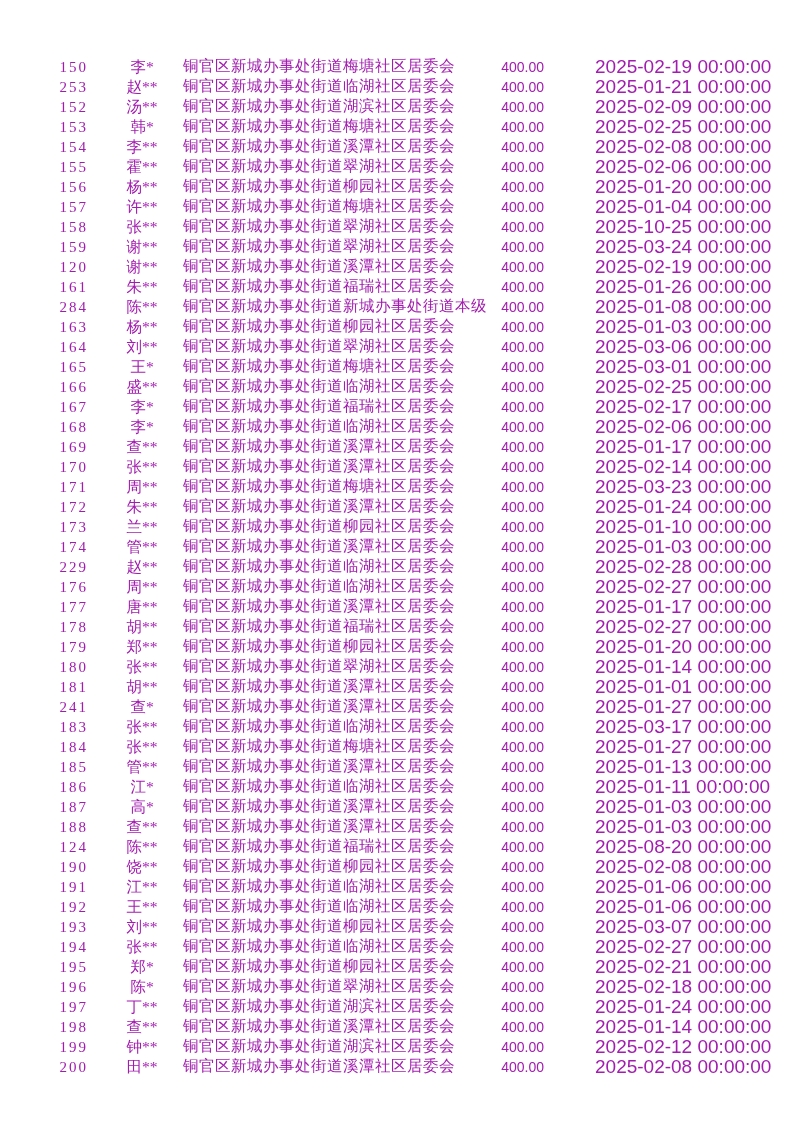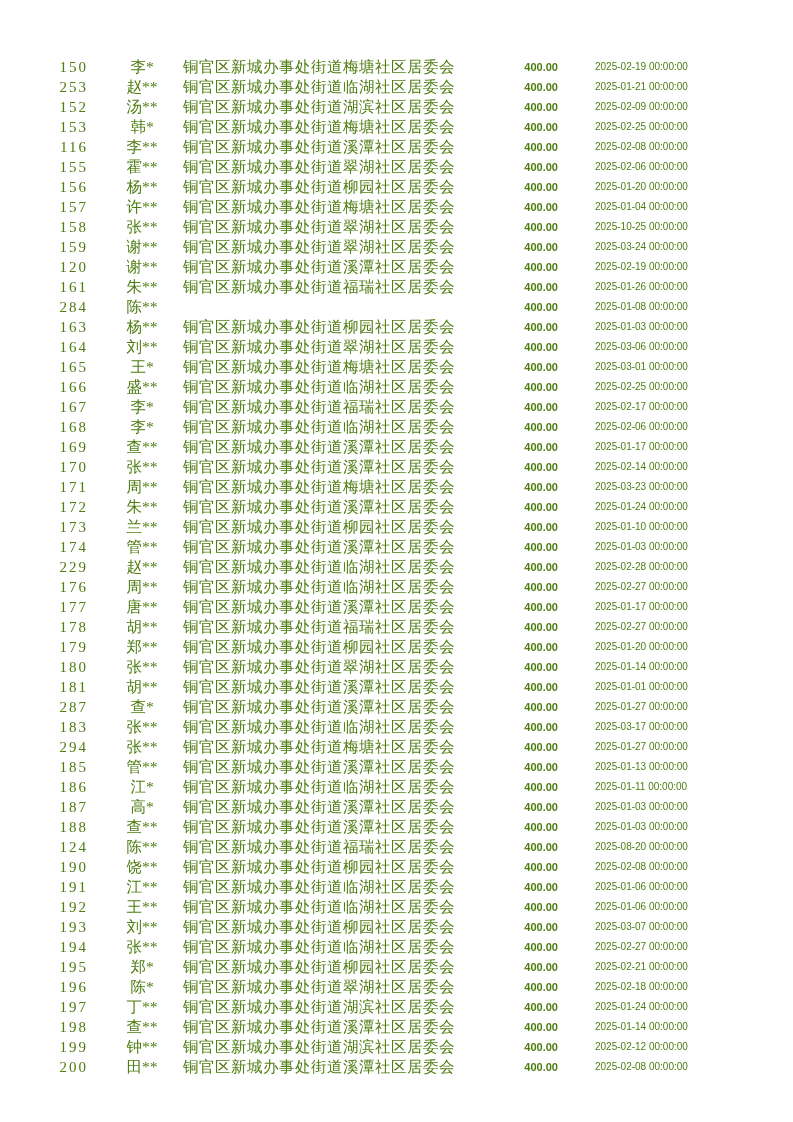"150" .page { color: #4d7c0f -> #a21caf }
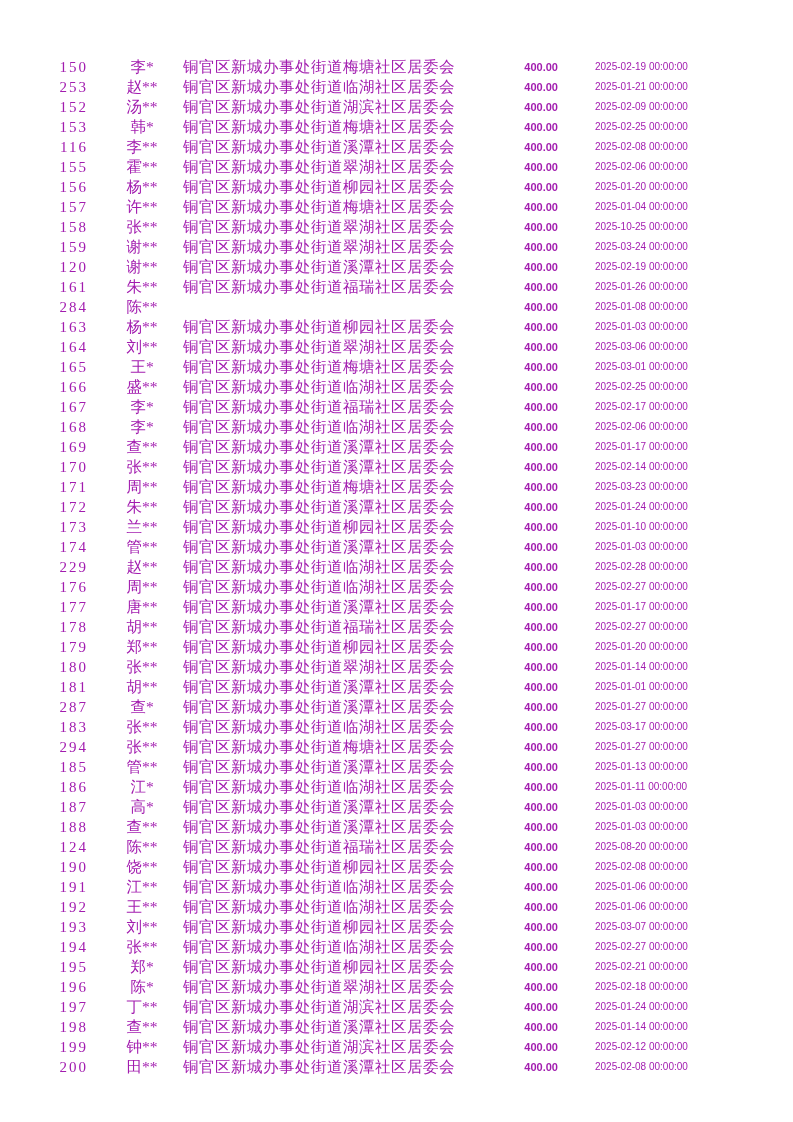"铜官区新城办事处街道梅塘社区居委会" .cell.org { font-family: Liberation Serif, serif -> Liberation Mono, monospace }
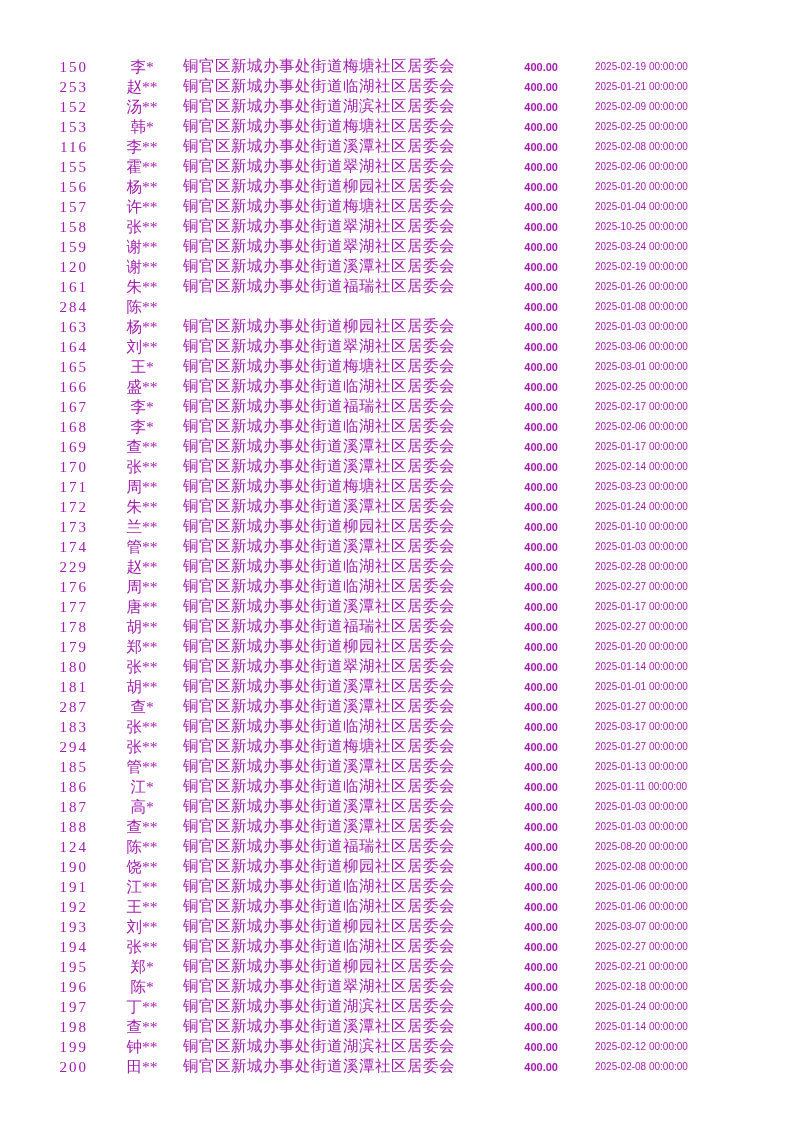"400.00" .cell.amount { font-size: 11px -> 14px; font-weight: bold -> none; left: 478px -> 464px }
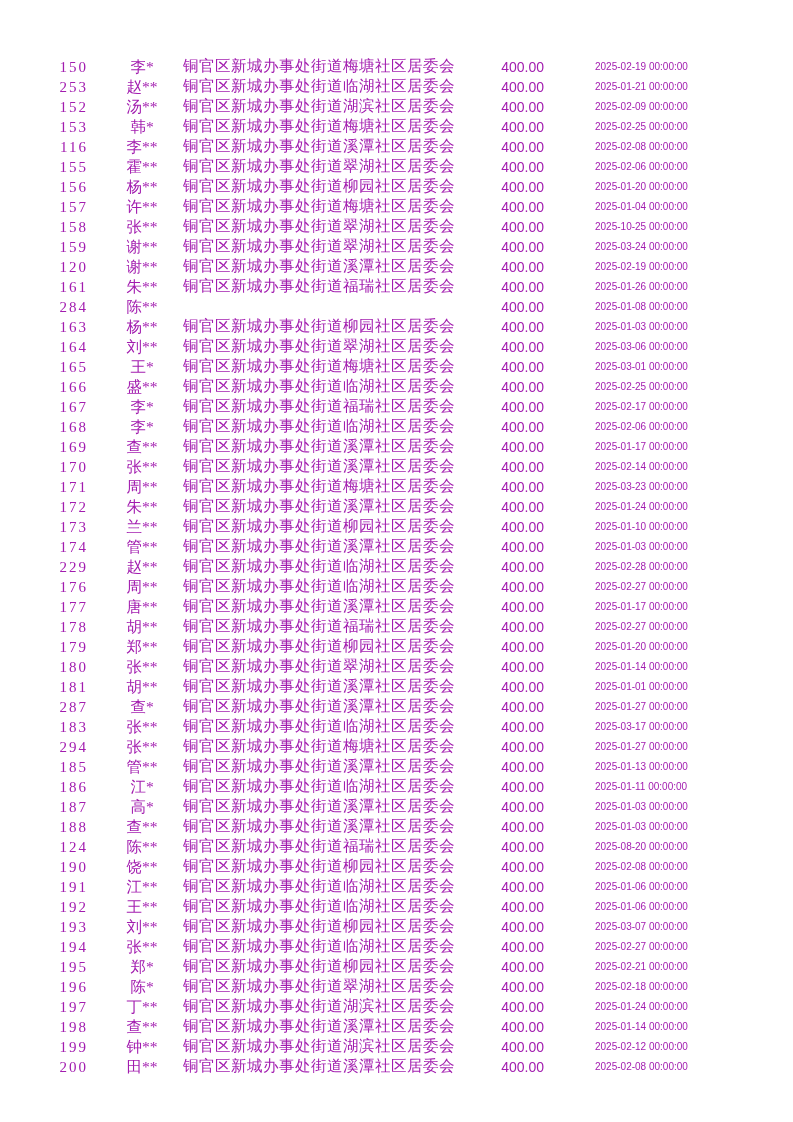"2025-02-19 00:00:00" .cell.date { font-size: 10px -> 19px }
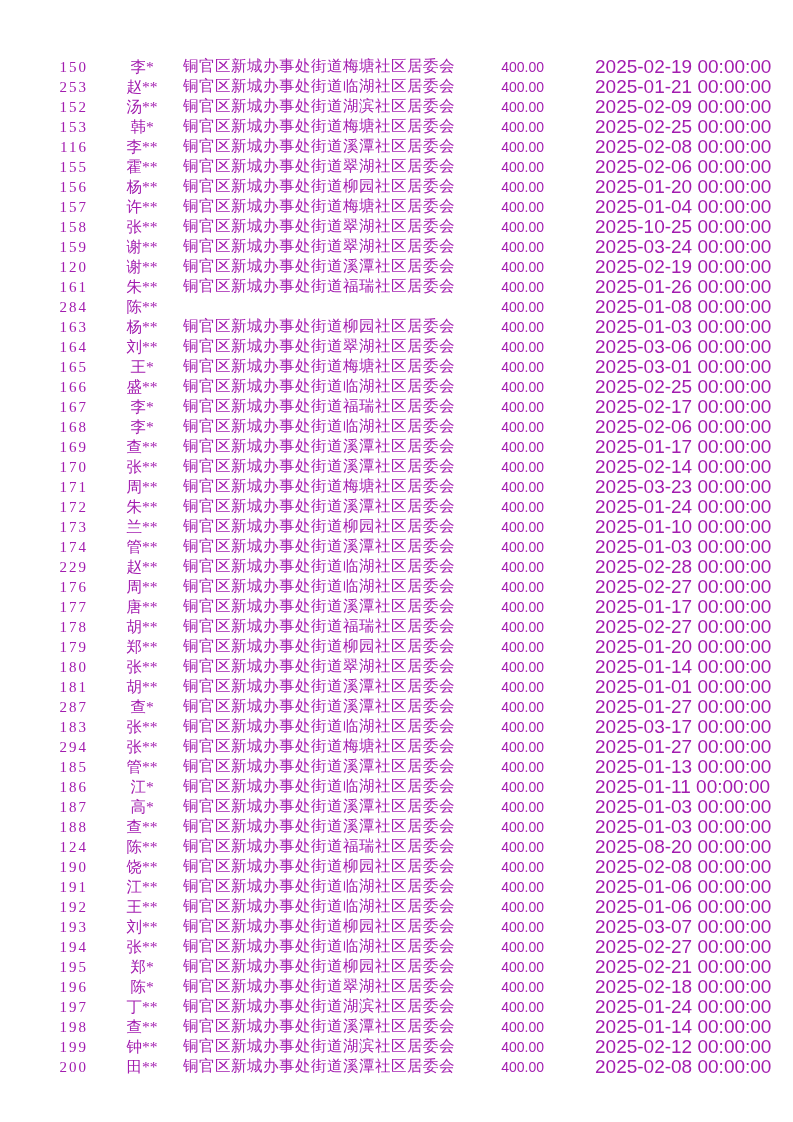"116" span.cell { text: 116 -> 154 }
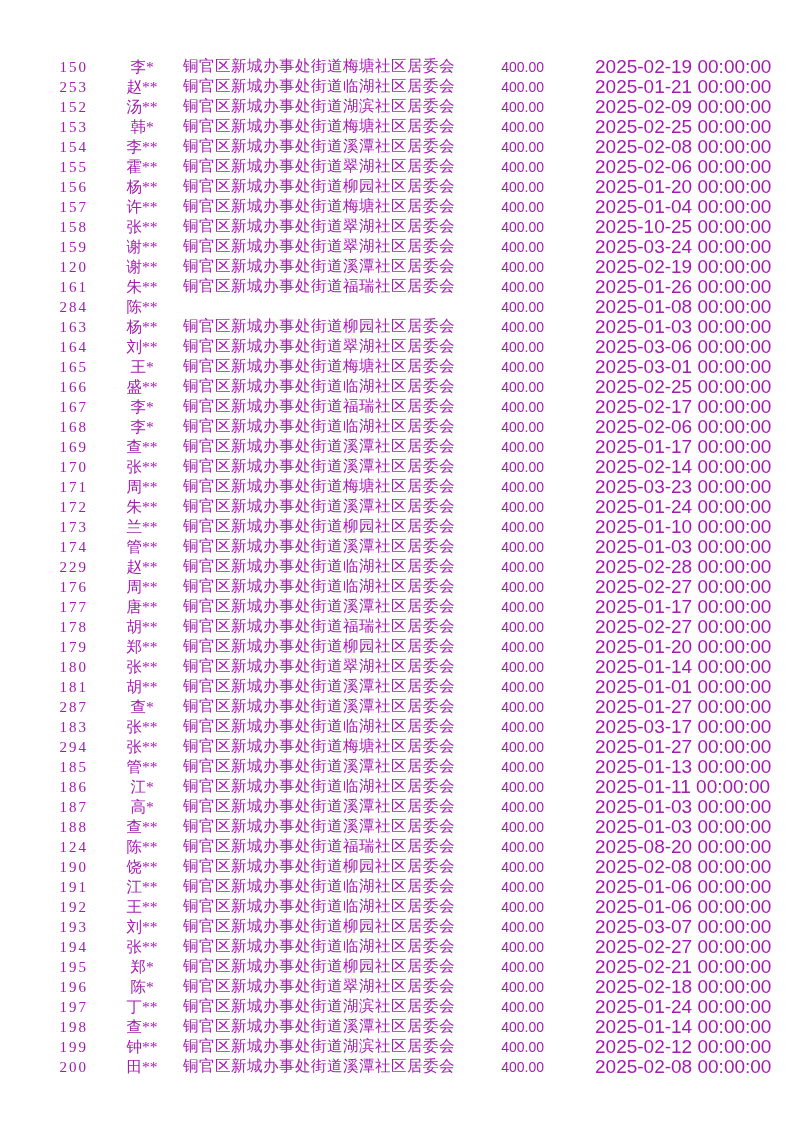"铜官区新城办事处街道新城办事处街道本级" span.cell { html: none -> <span>铜官区新城办事处街道新城办事处街道本级</span> }
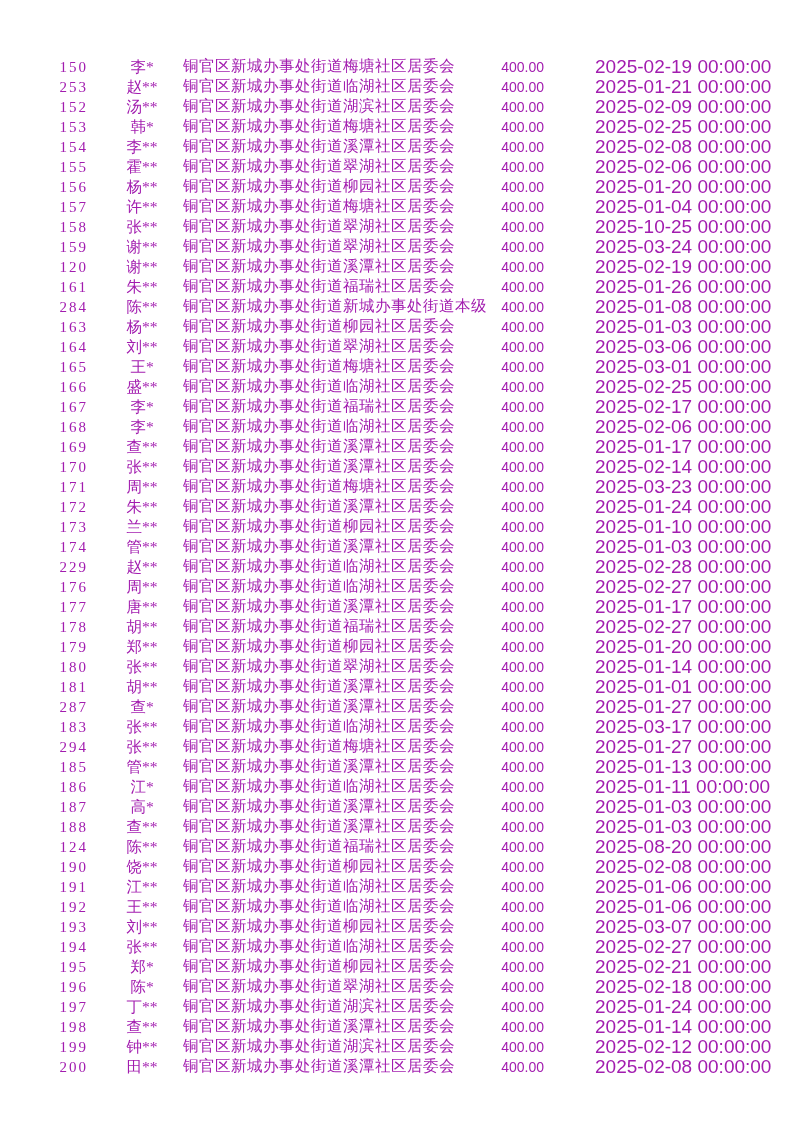"287" span.cell { text: 287 -> 241 }
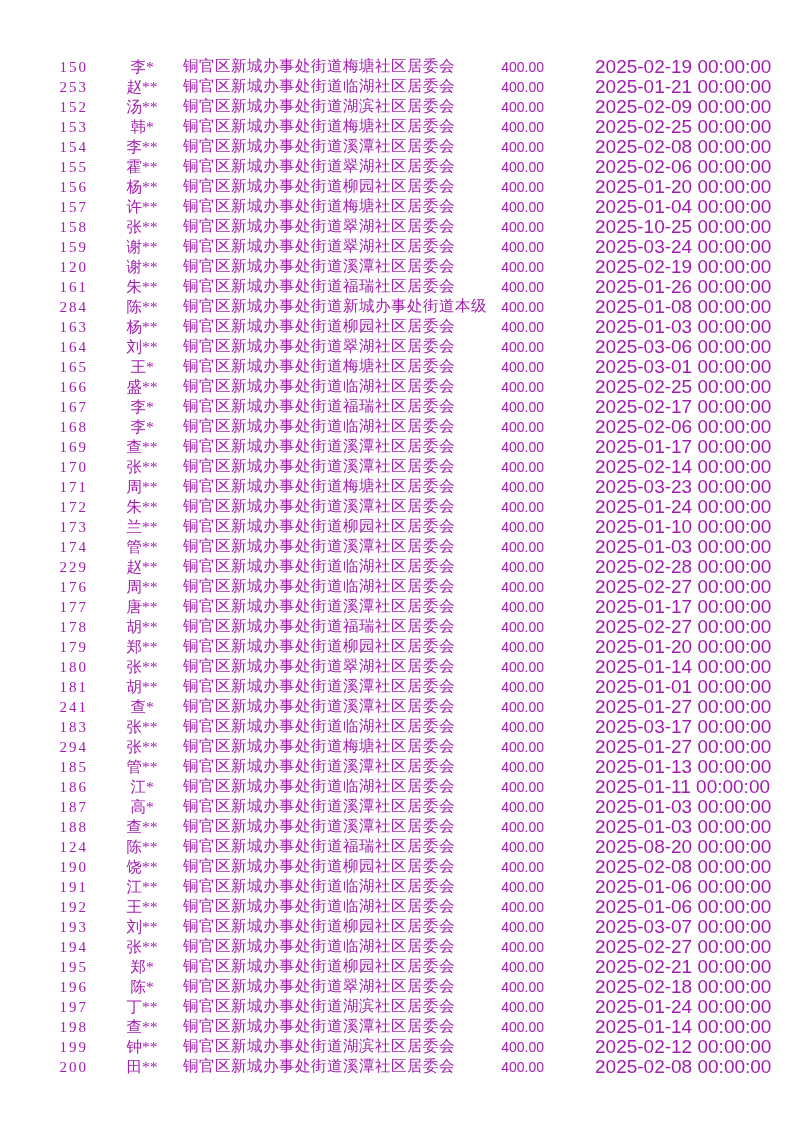"294" span.cell { text: 294 -> 184 }
